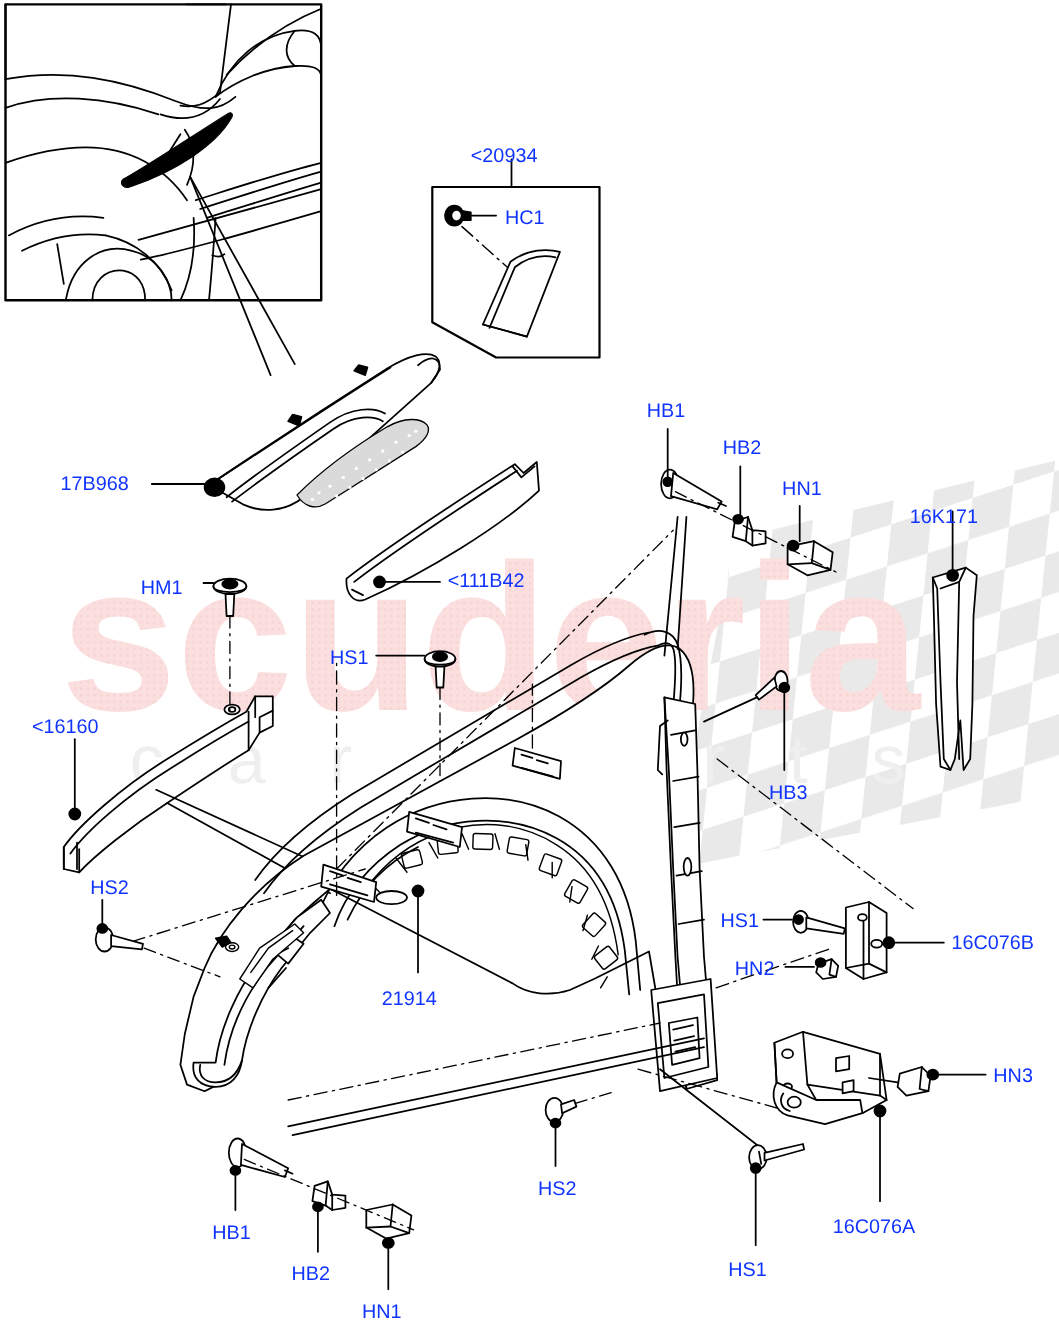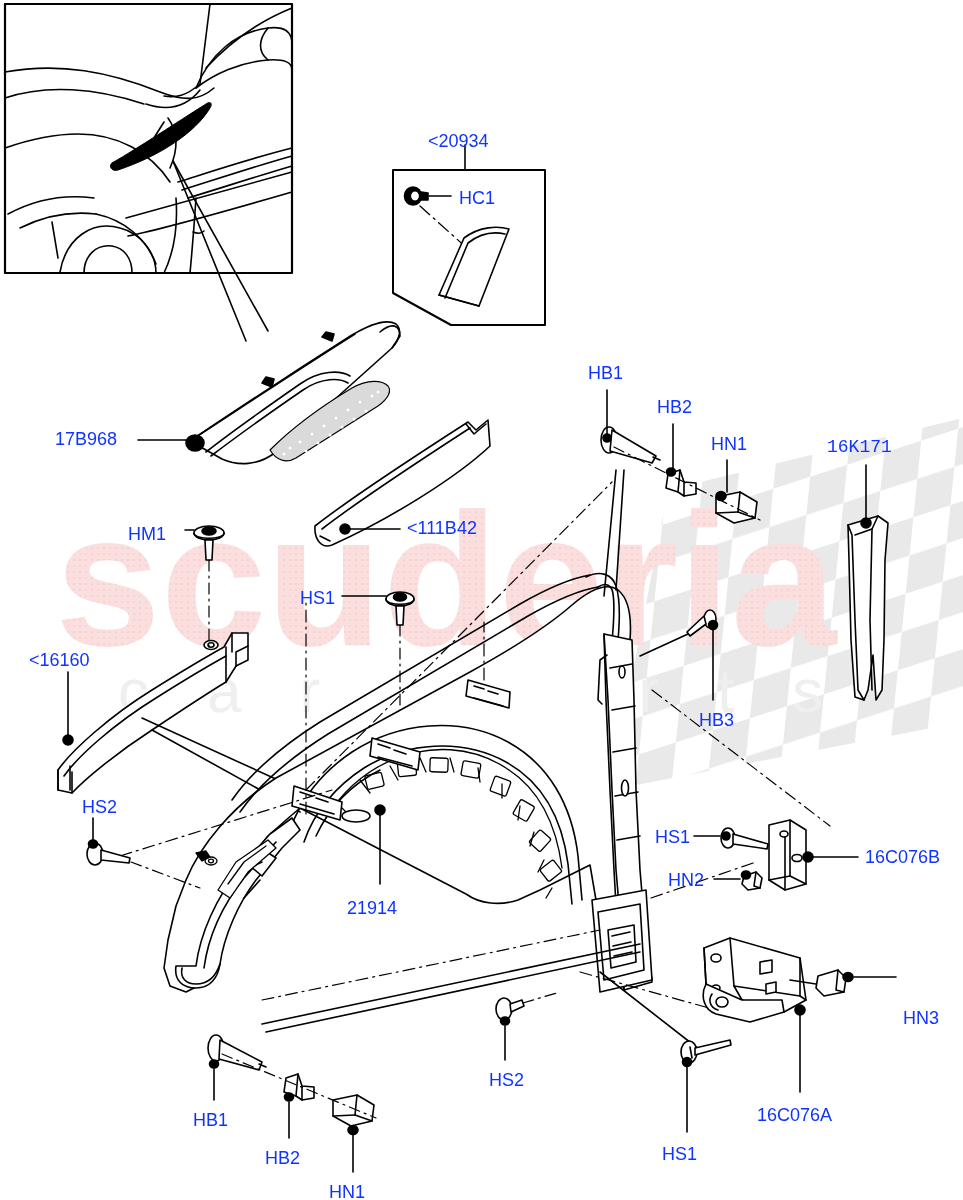"16K171" div.lbl { font-family: Liberation Mono, monospace -> none; top: 435px -> 457px }
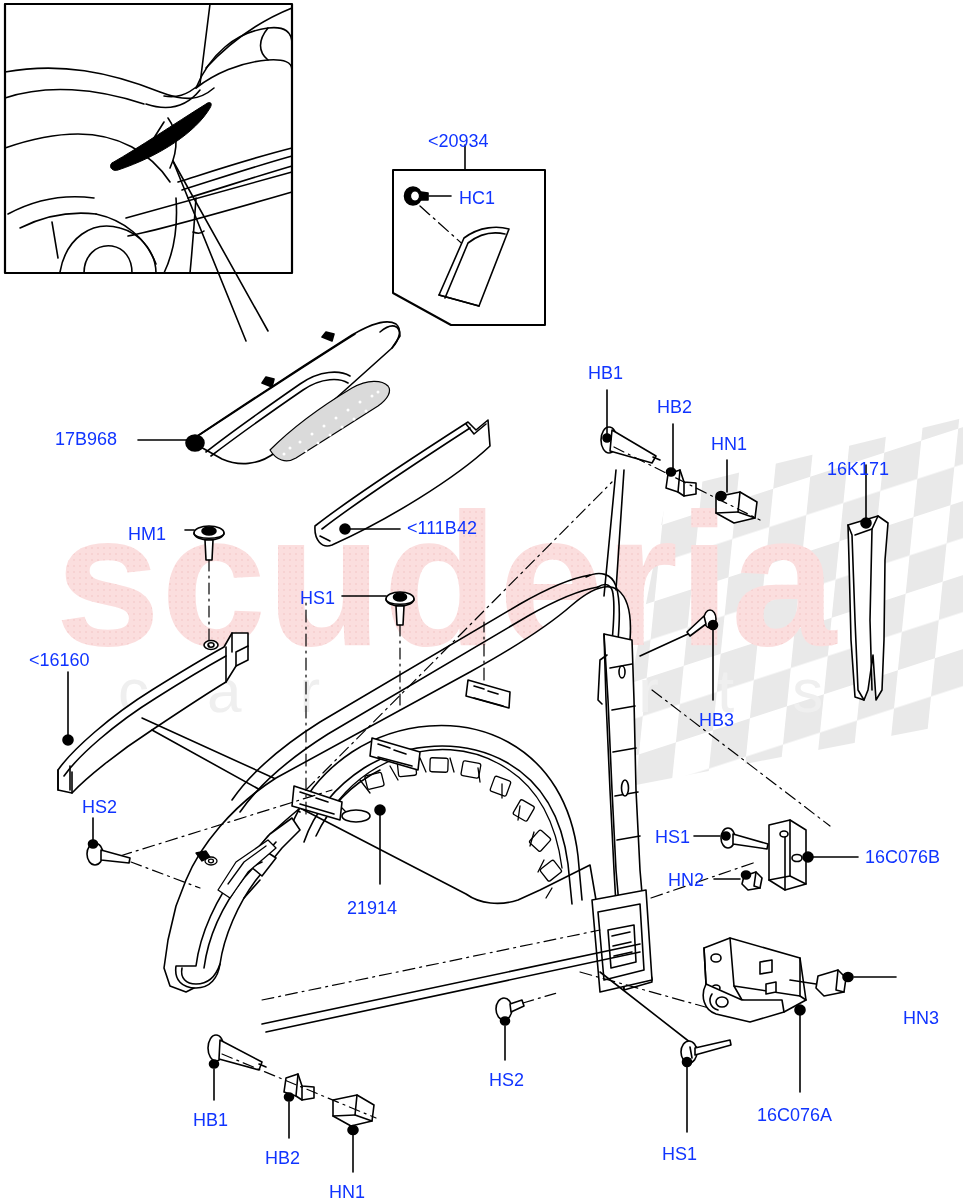"HN3" div.lbl { margin-top: 40px -> none }
